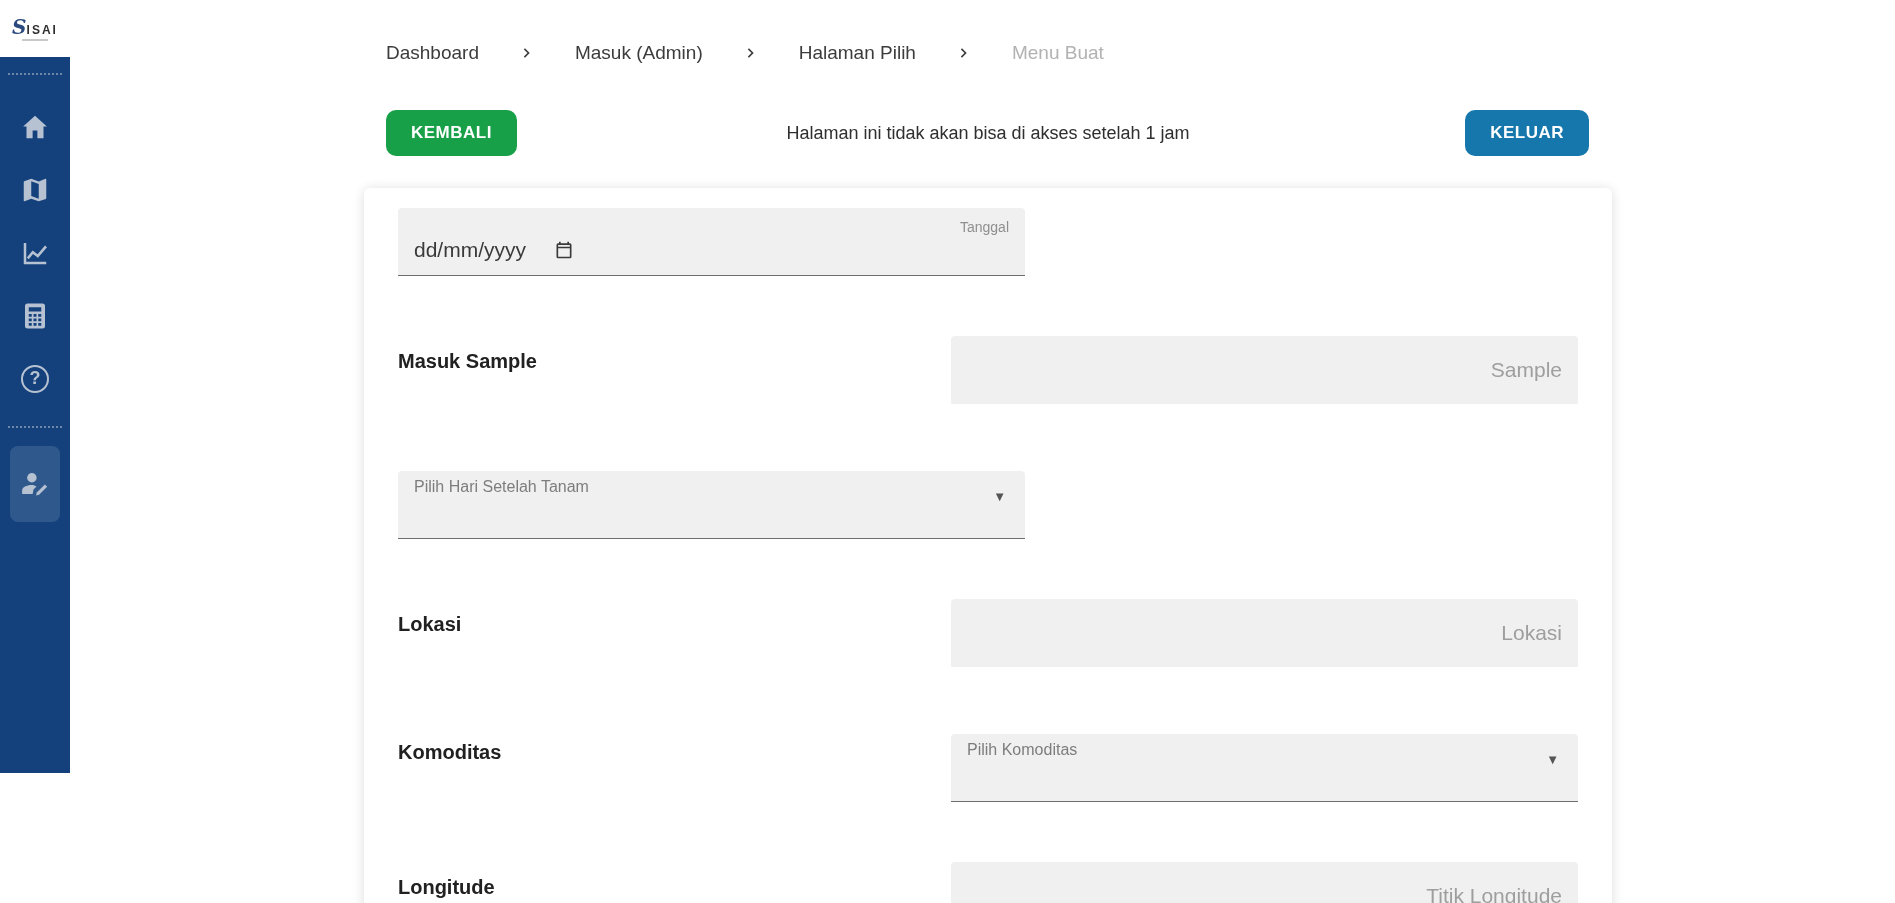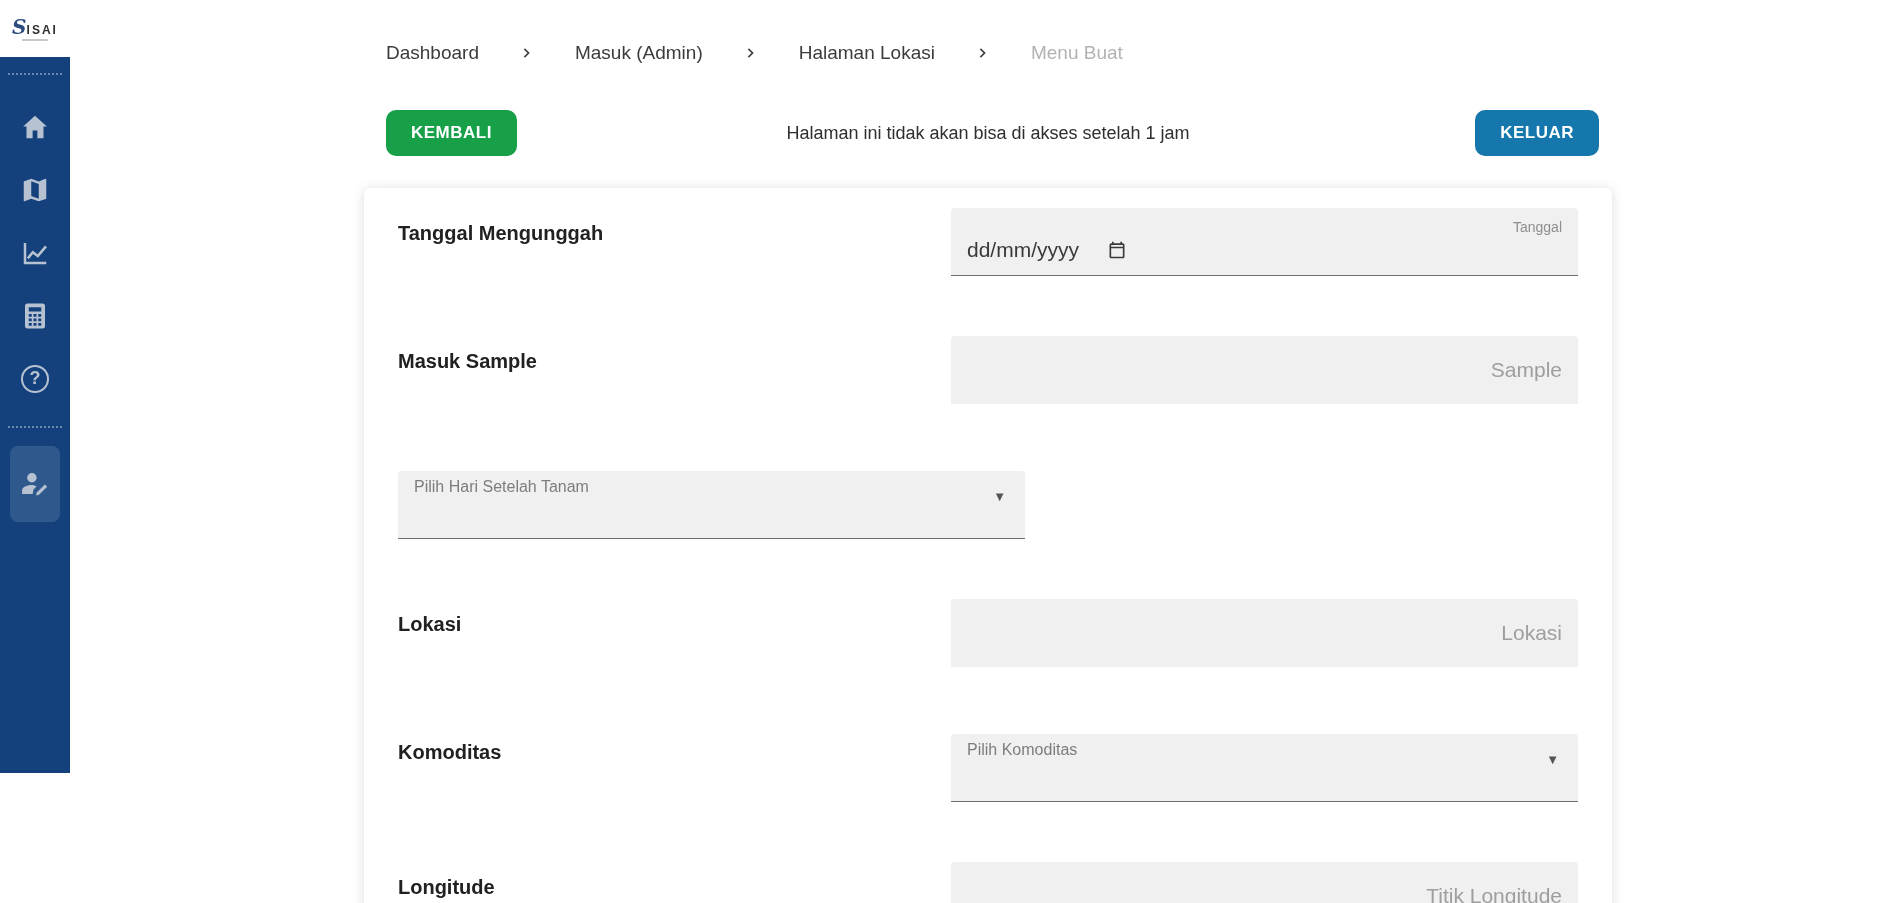"Halaman Lokasi" span.crumb { text: Lokasi -> Pilih }
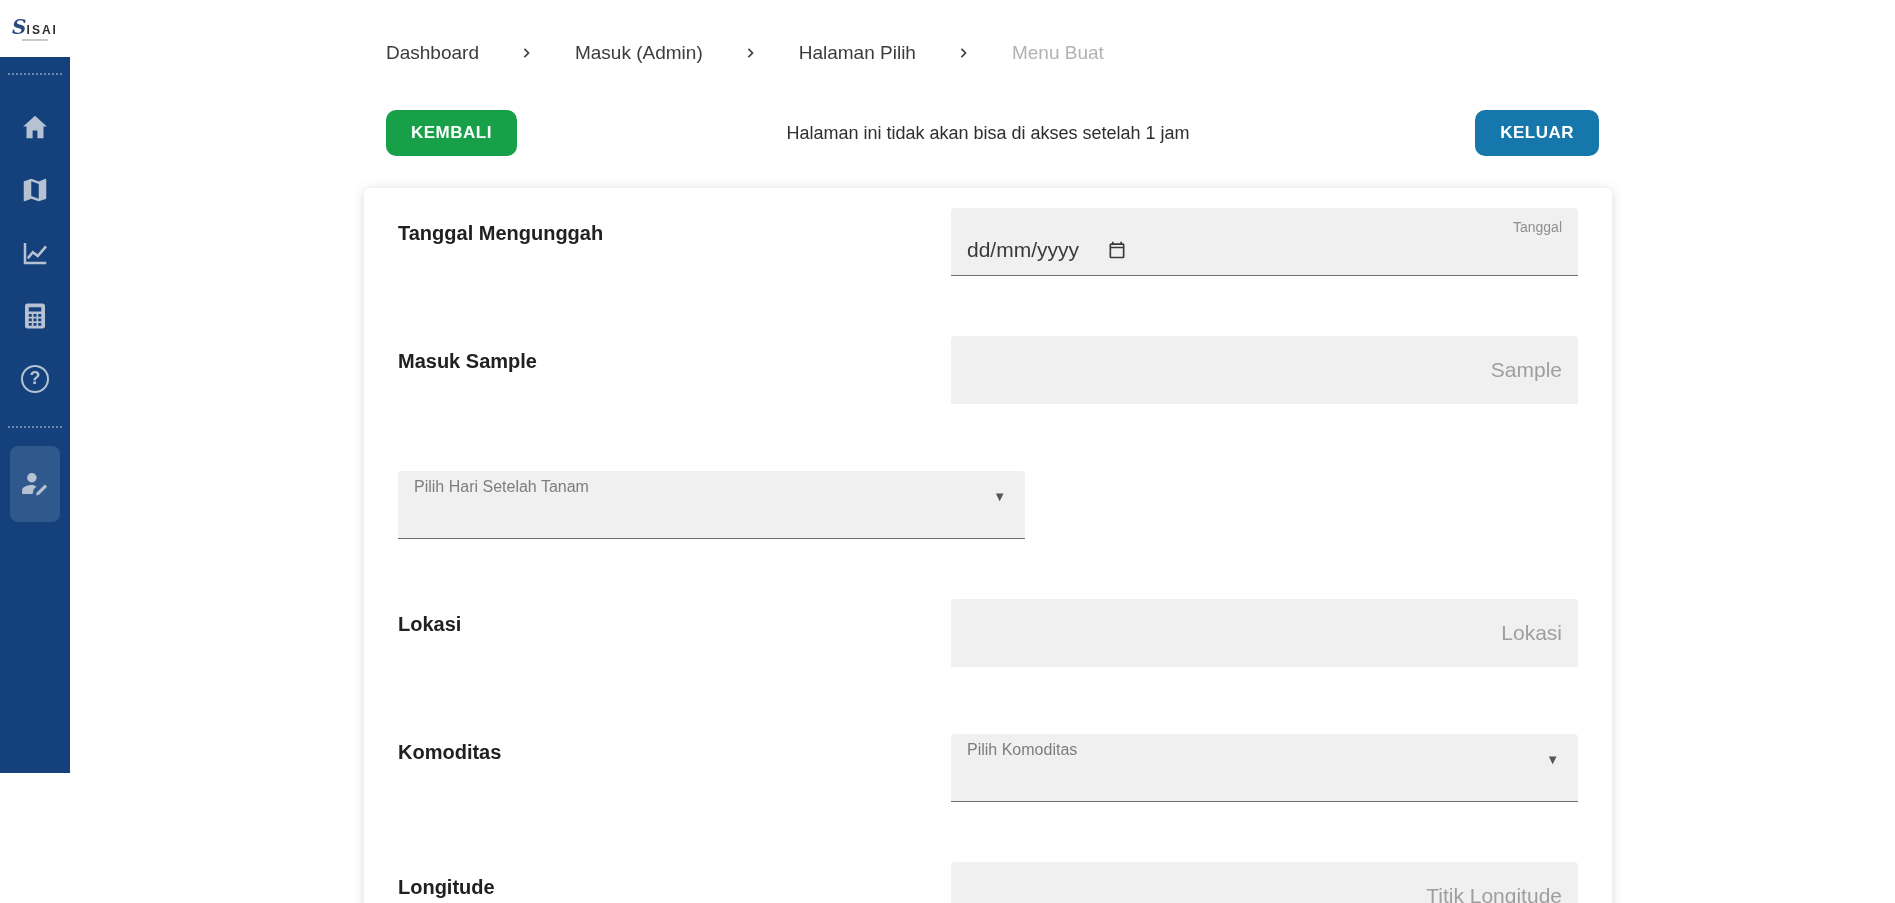"KELUAR" .btn-exit { right: 13px -> 23px }
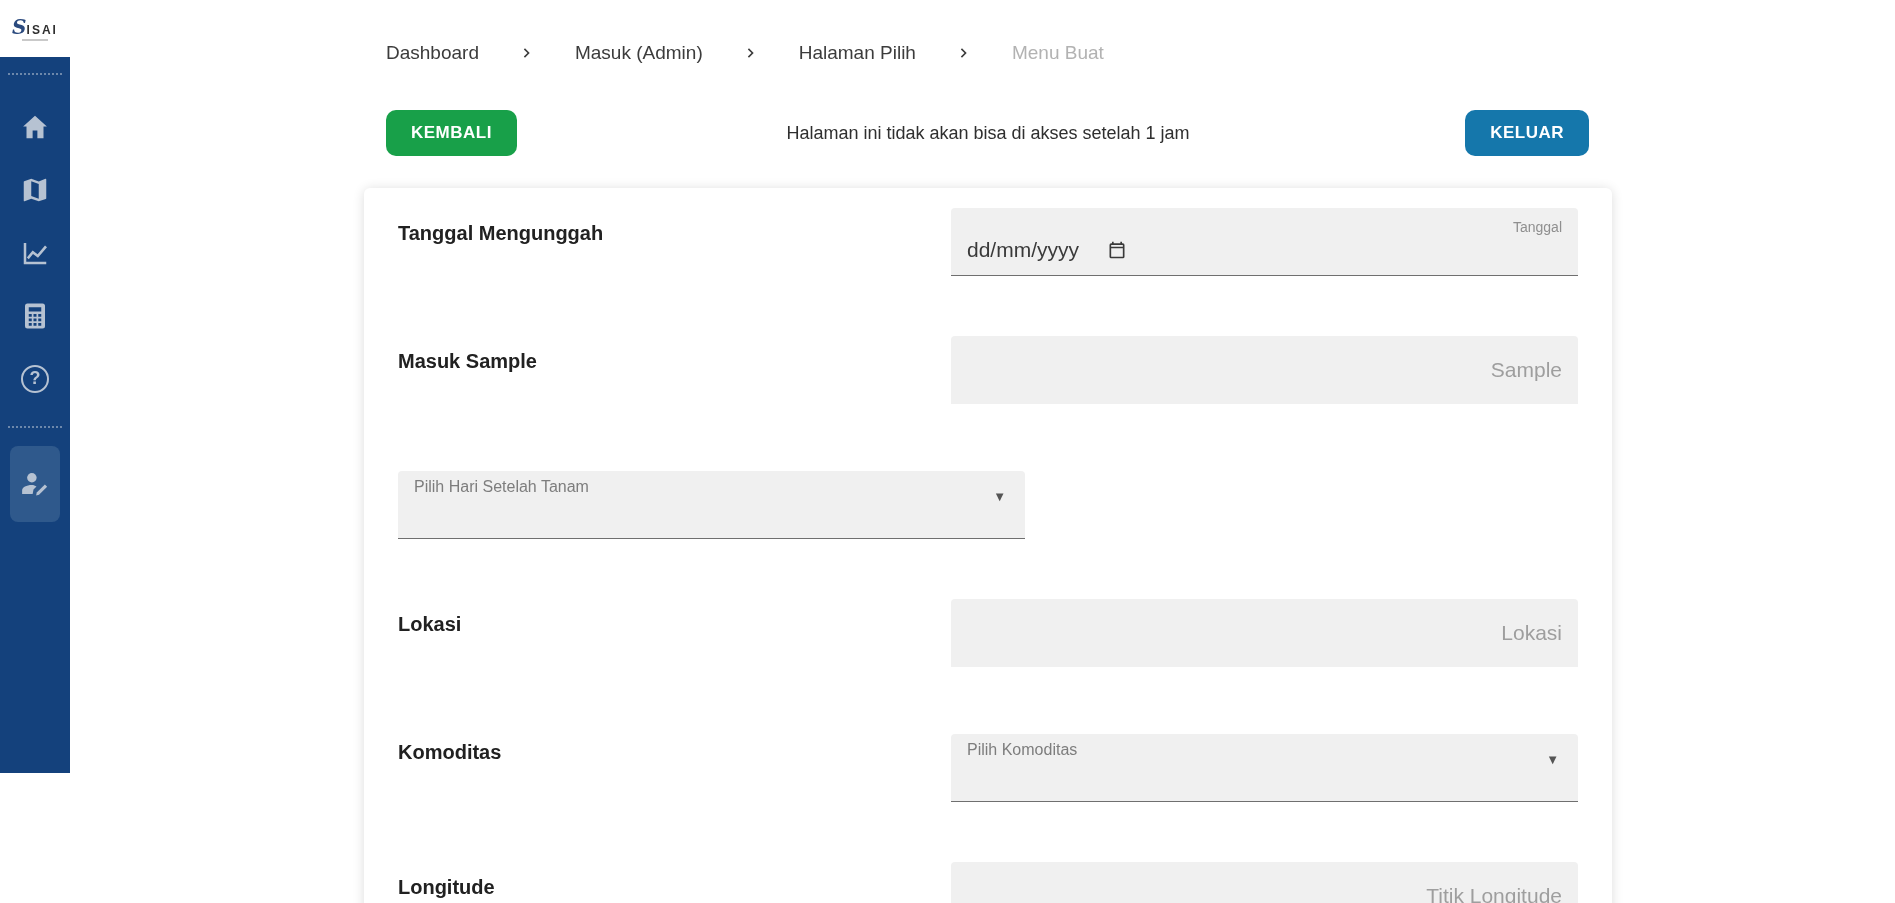"Tanggal Mengunggah" div.f-label { html: <div>Tanggal Mengunggah</div> -> none }
